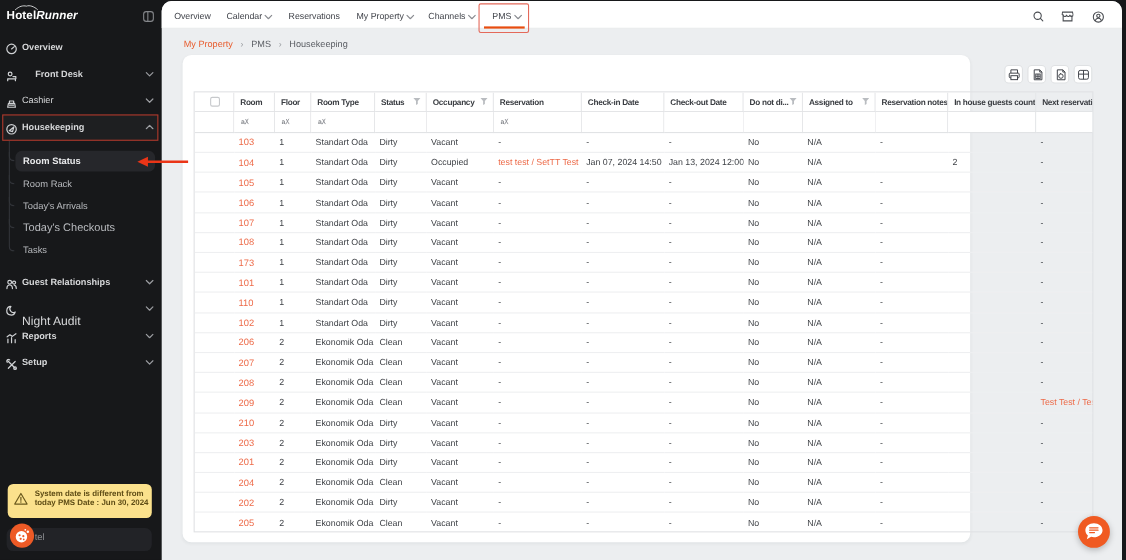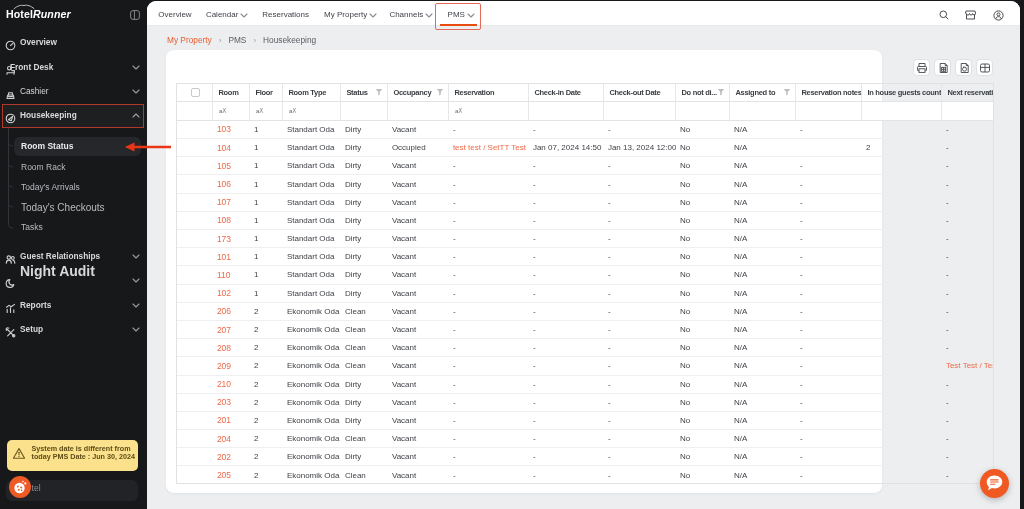"Front Desk" div { left: 10px -> 32px }
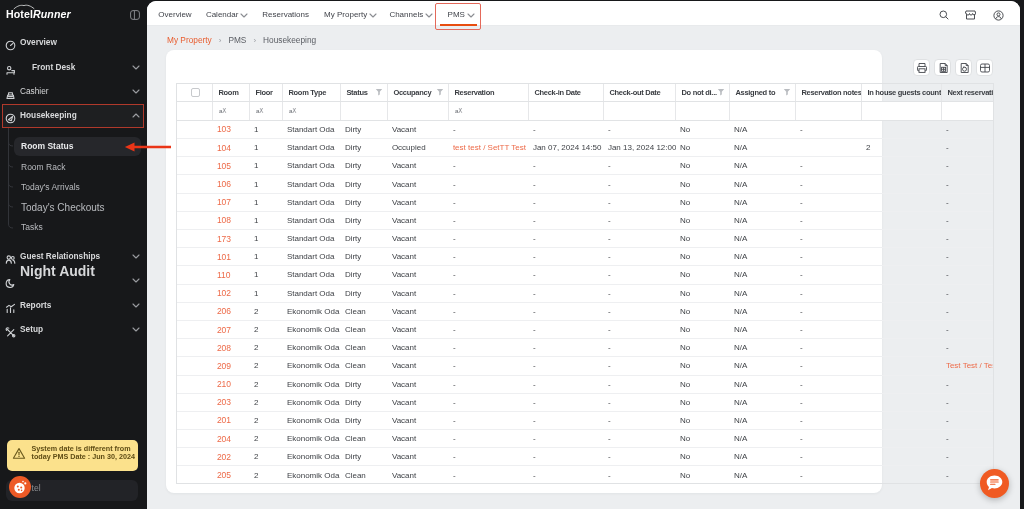"Night Audit" div { font-size: 14px -> 11px; font-weight: 700 -> 400; top: 263px -> 286px }
